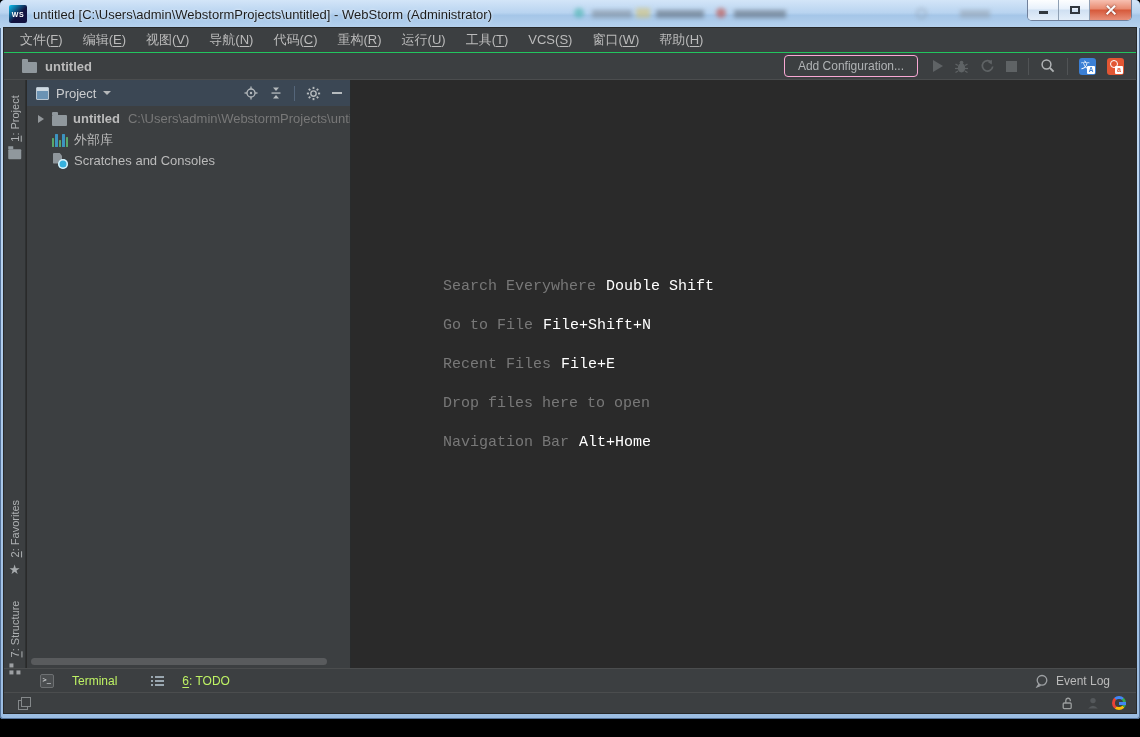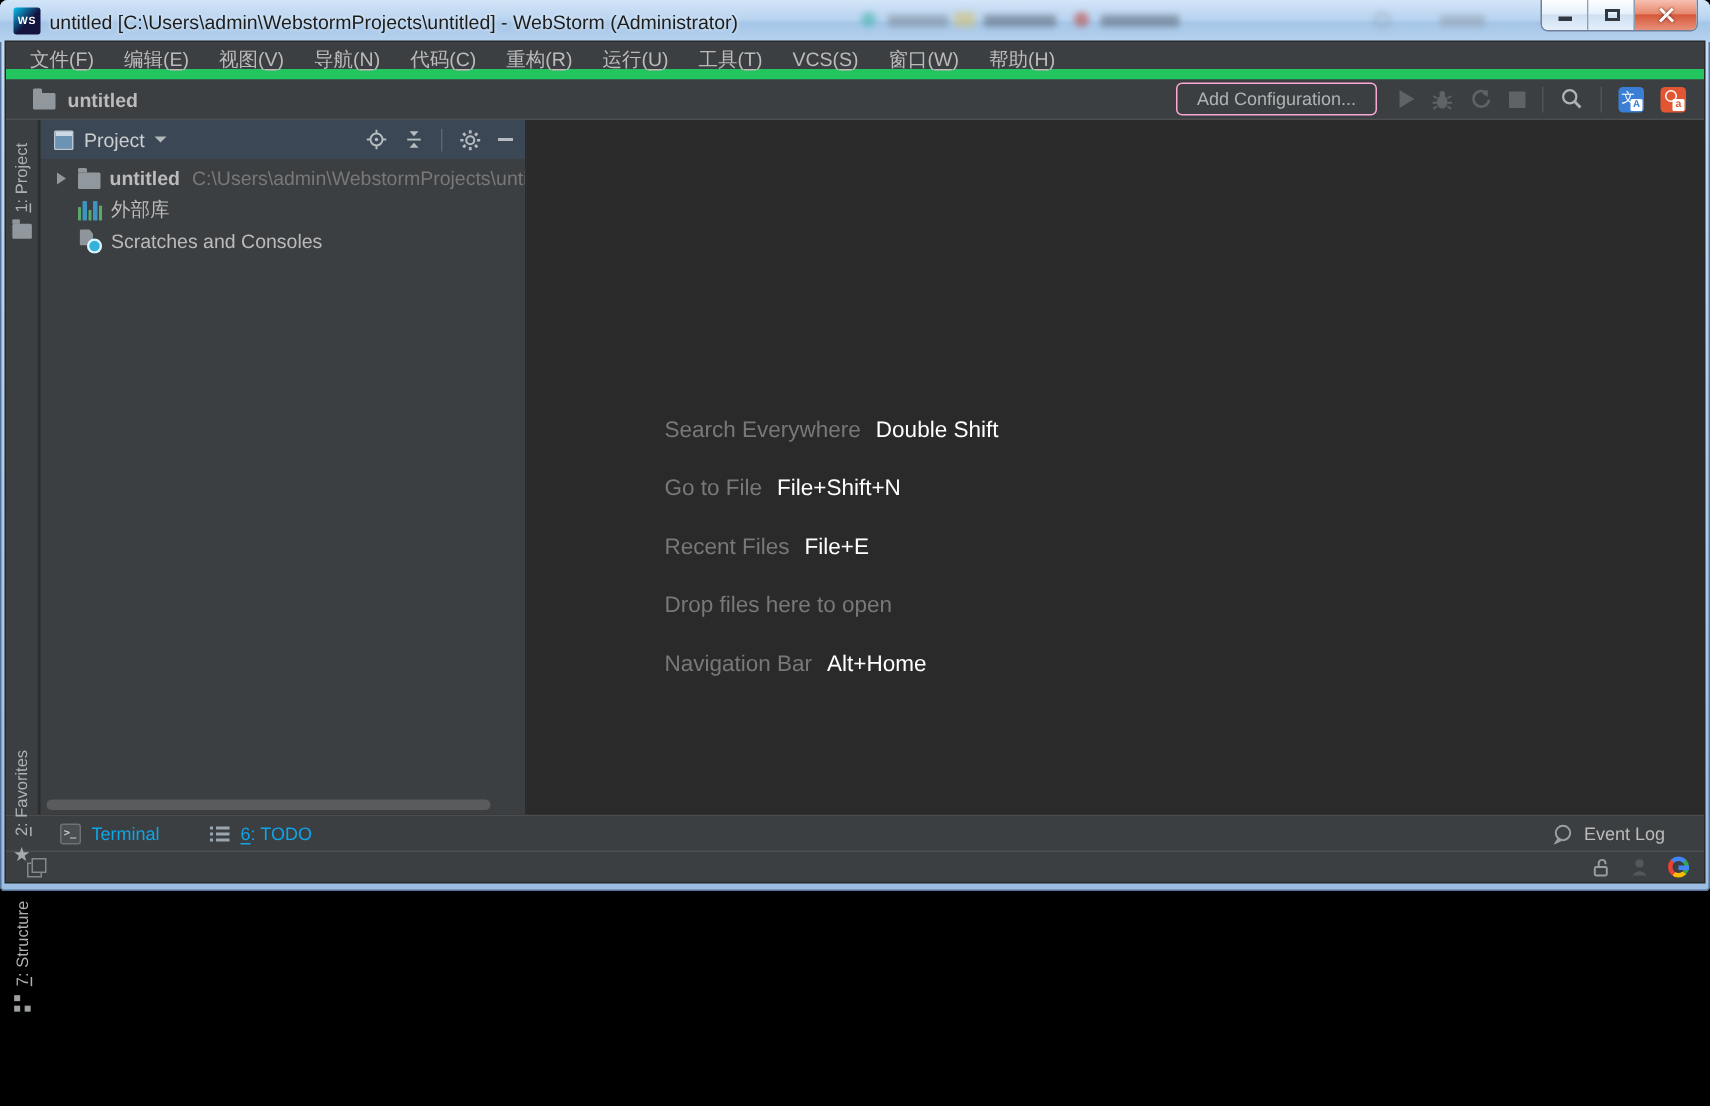"untitled" .window { height: 594px -> 719px }
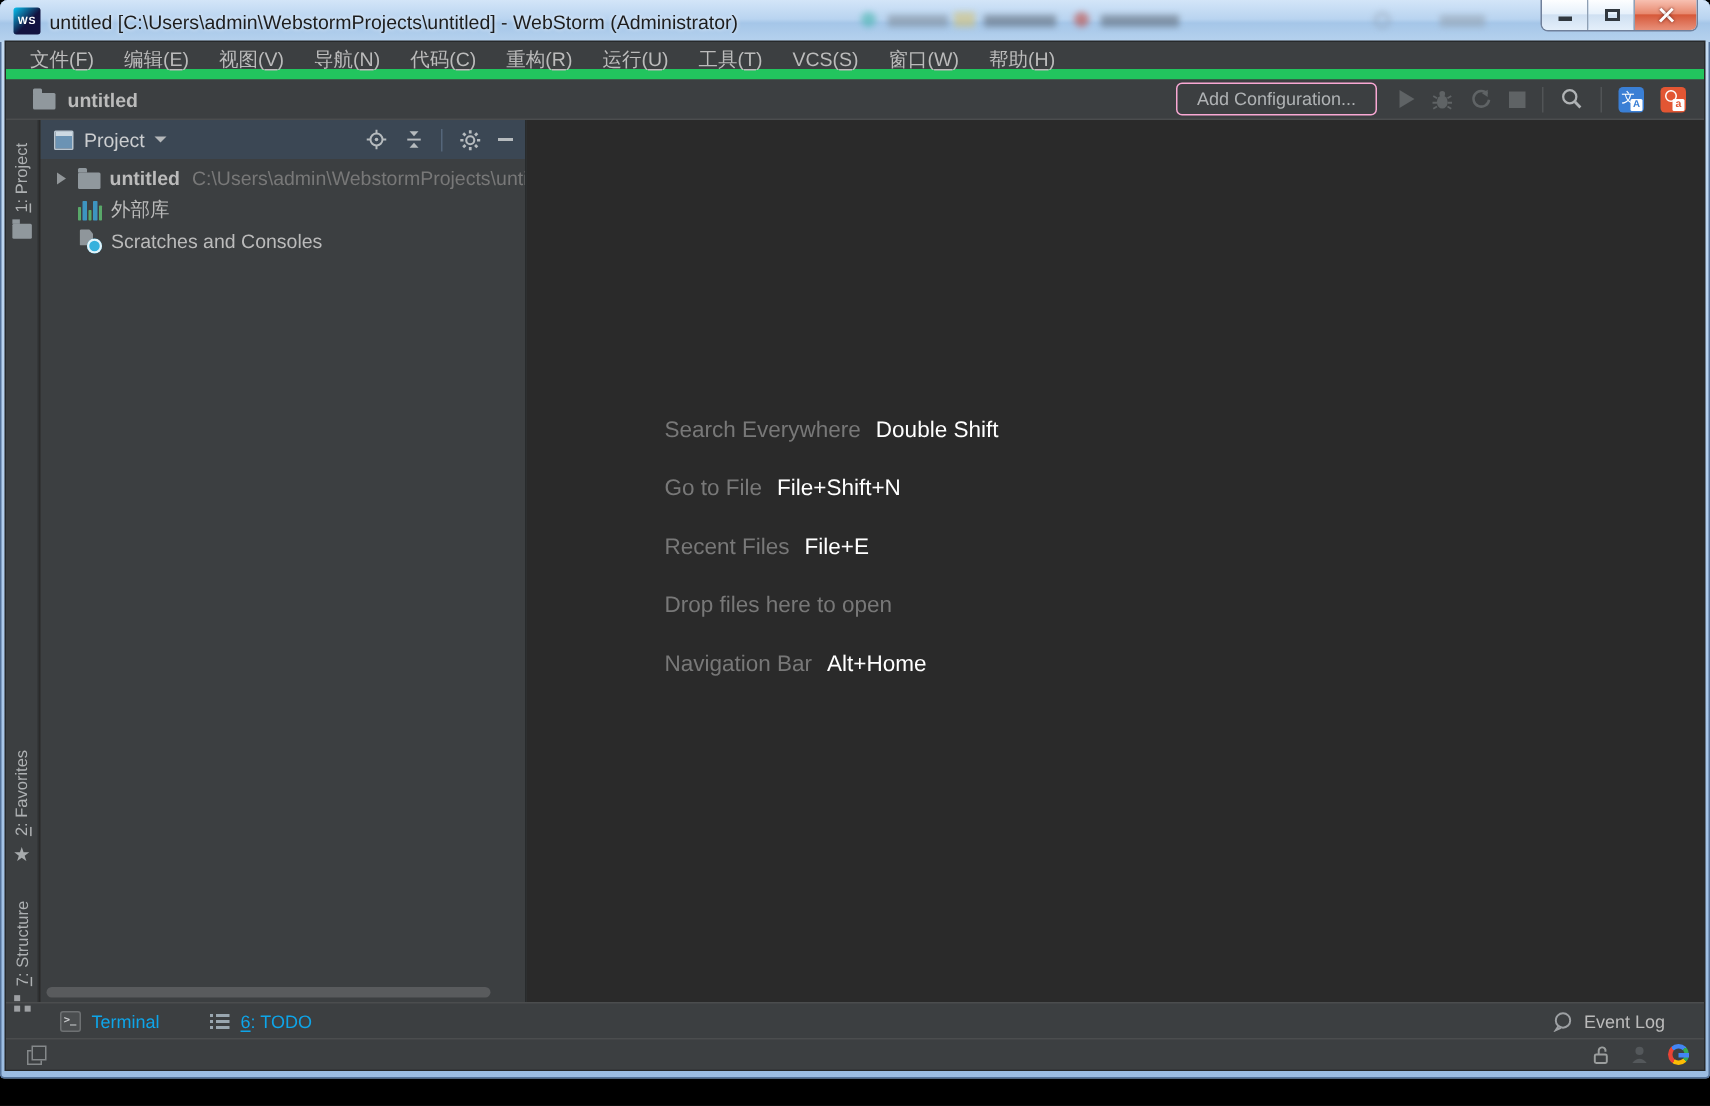"文件(F)" .menubar { align-items: none -> center; border-bottom: 7px solid #22c55e -> 1px solid #22c55e }
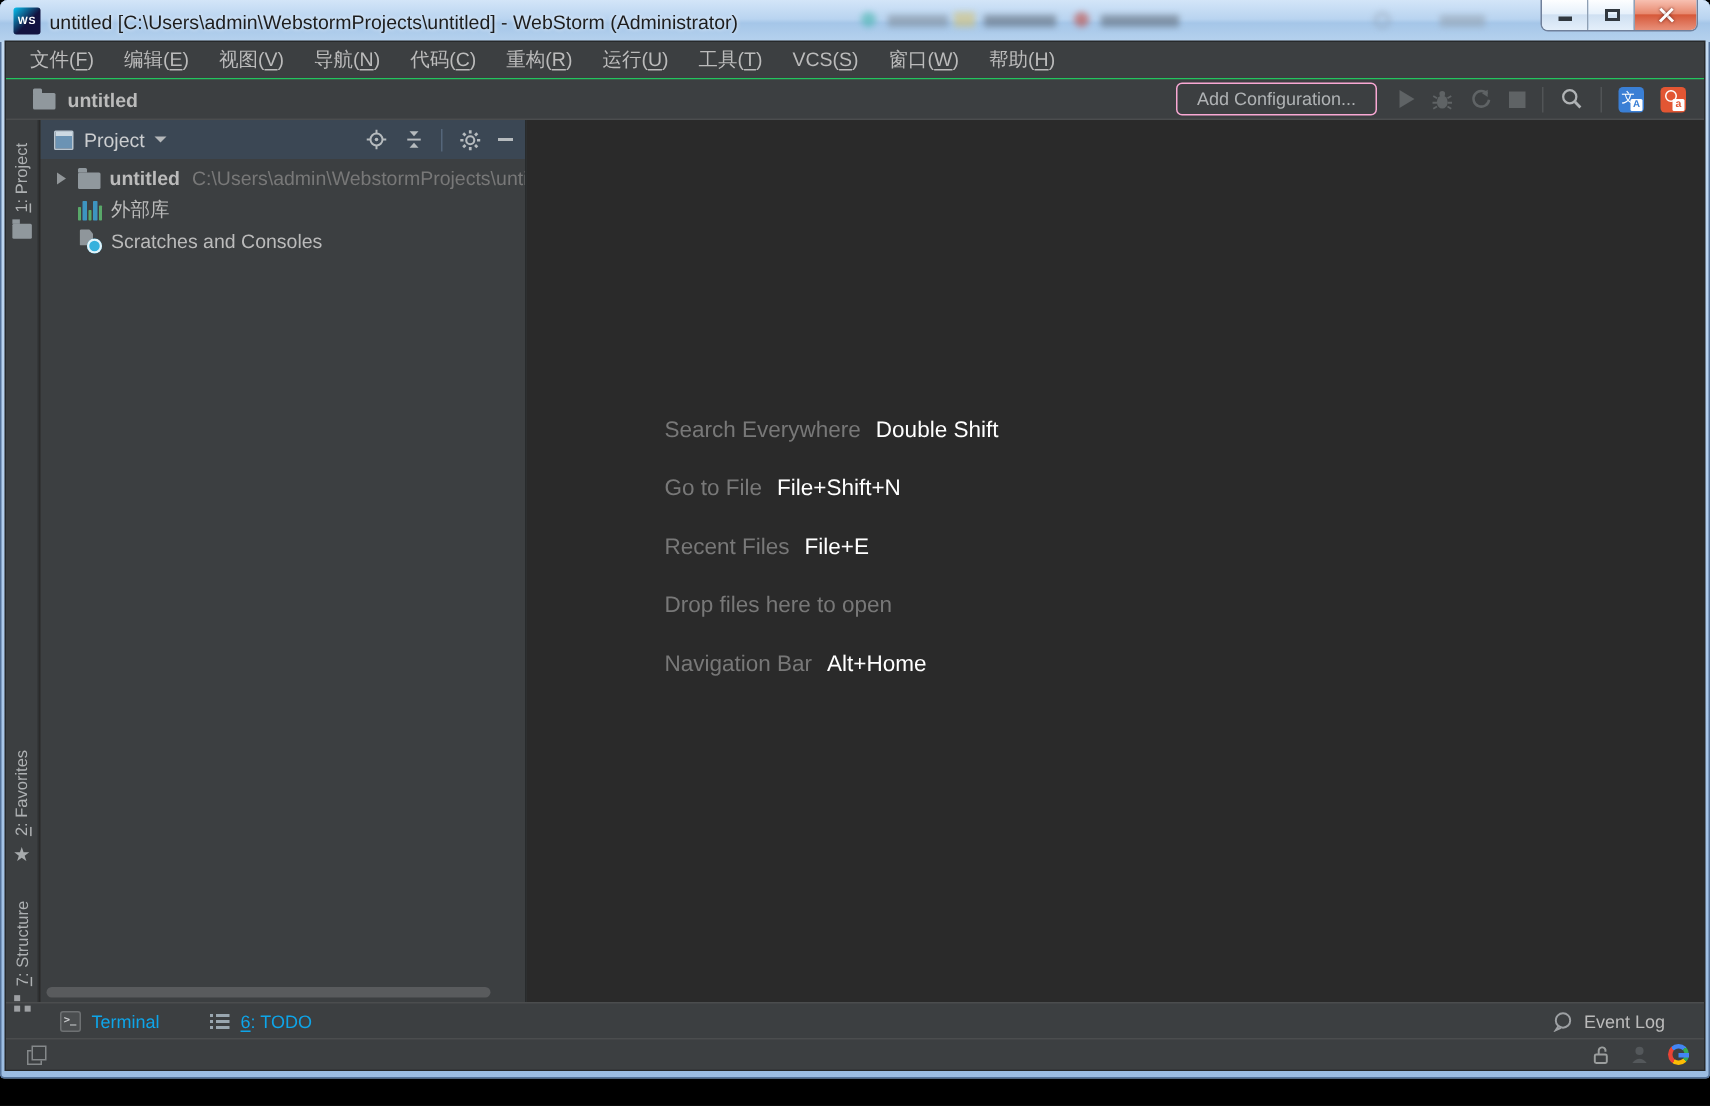"Search Everywhere" .editor { font-family: none -> Liberation Mono, monospace }
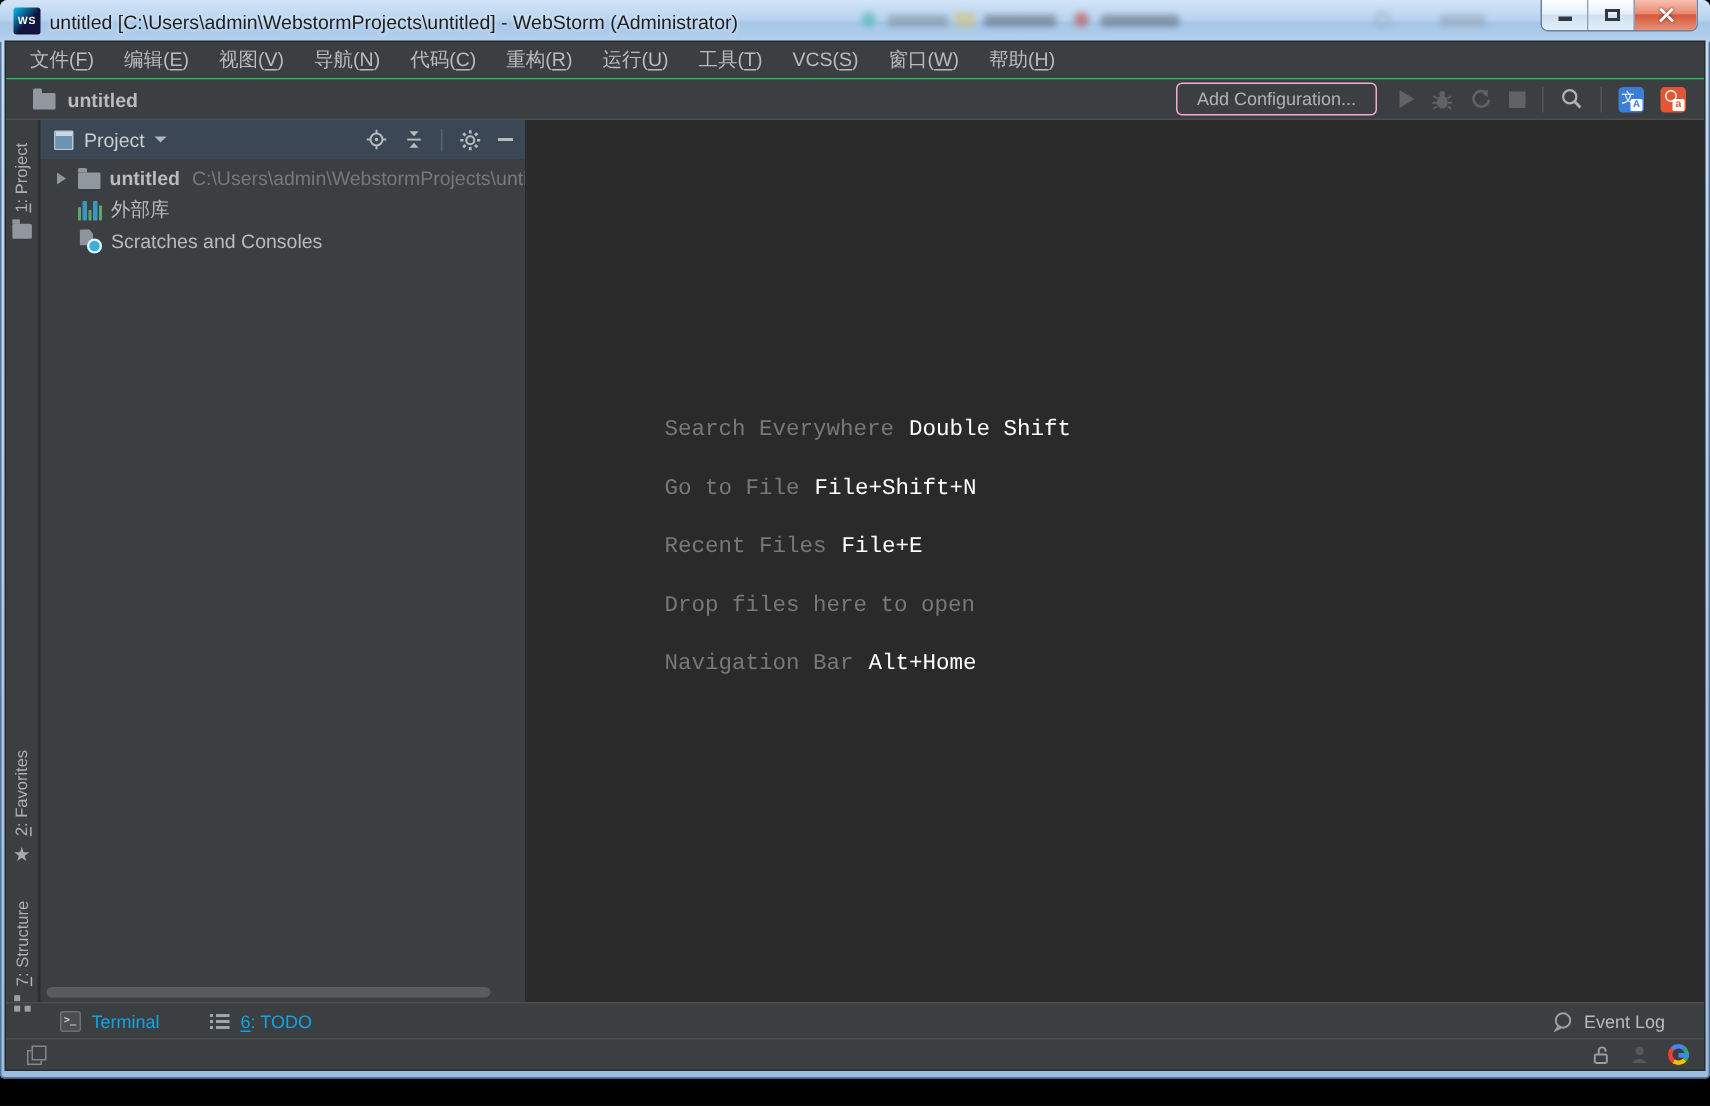"Terminal" .tw-item { color: #0ea5e9 -> #bef264; gap: 7px -> 18px }
